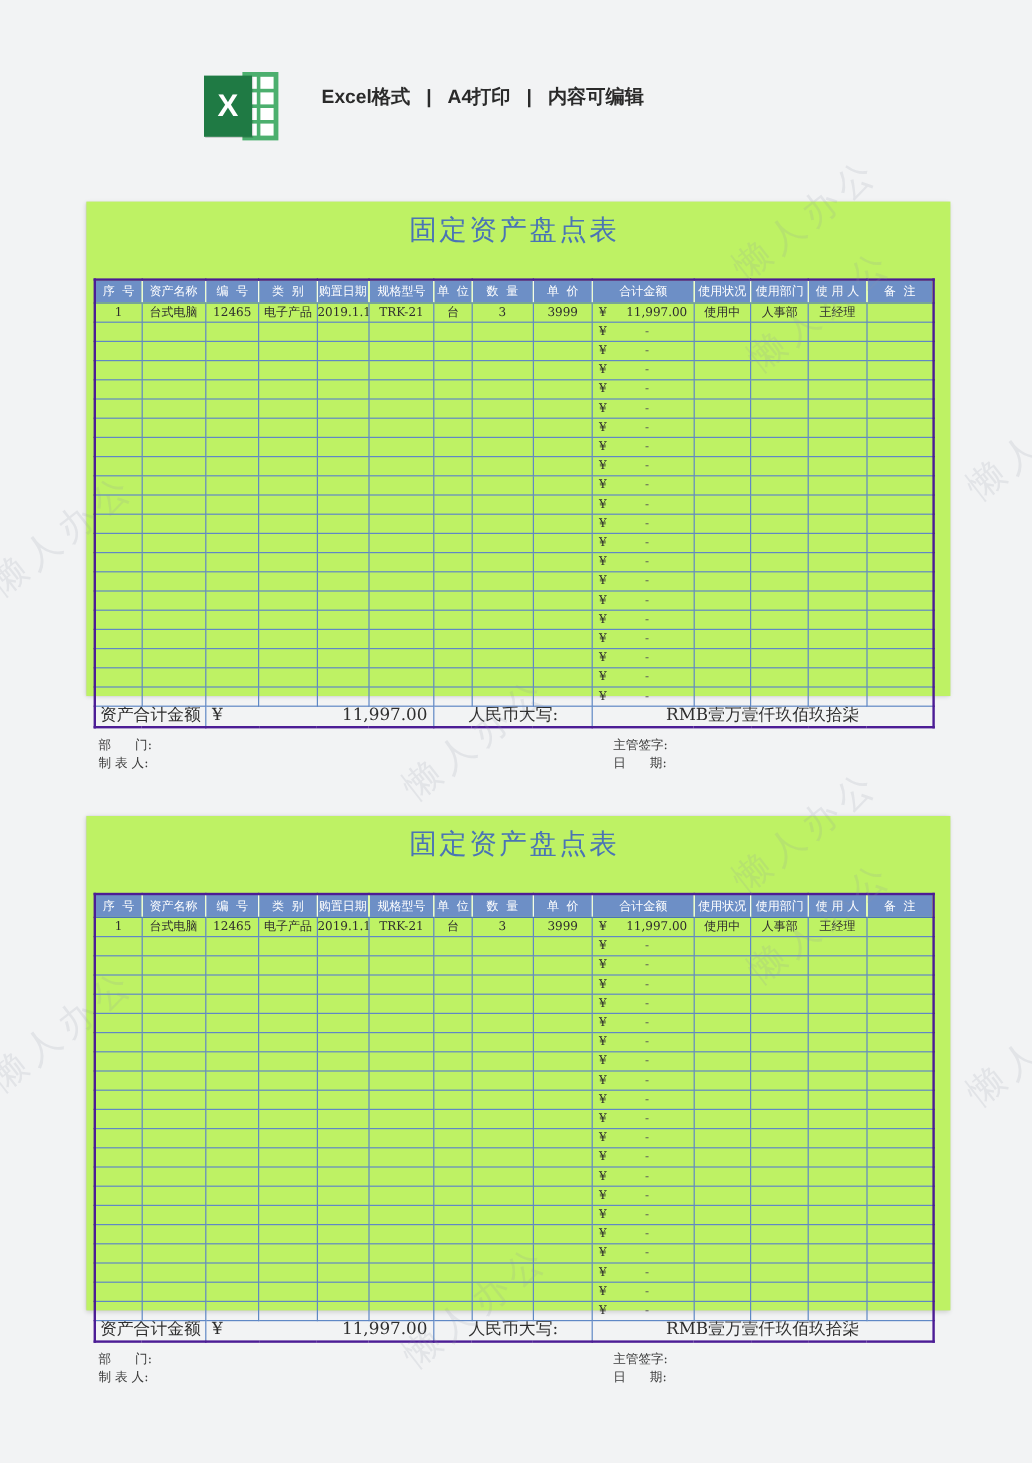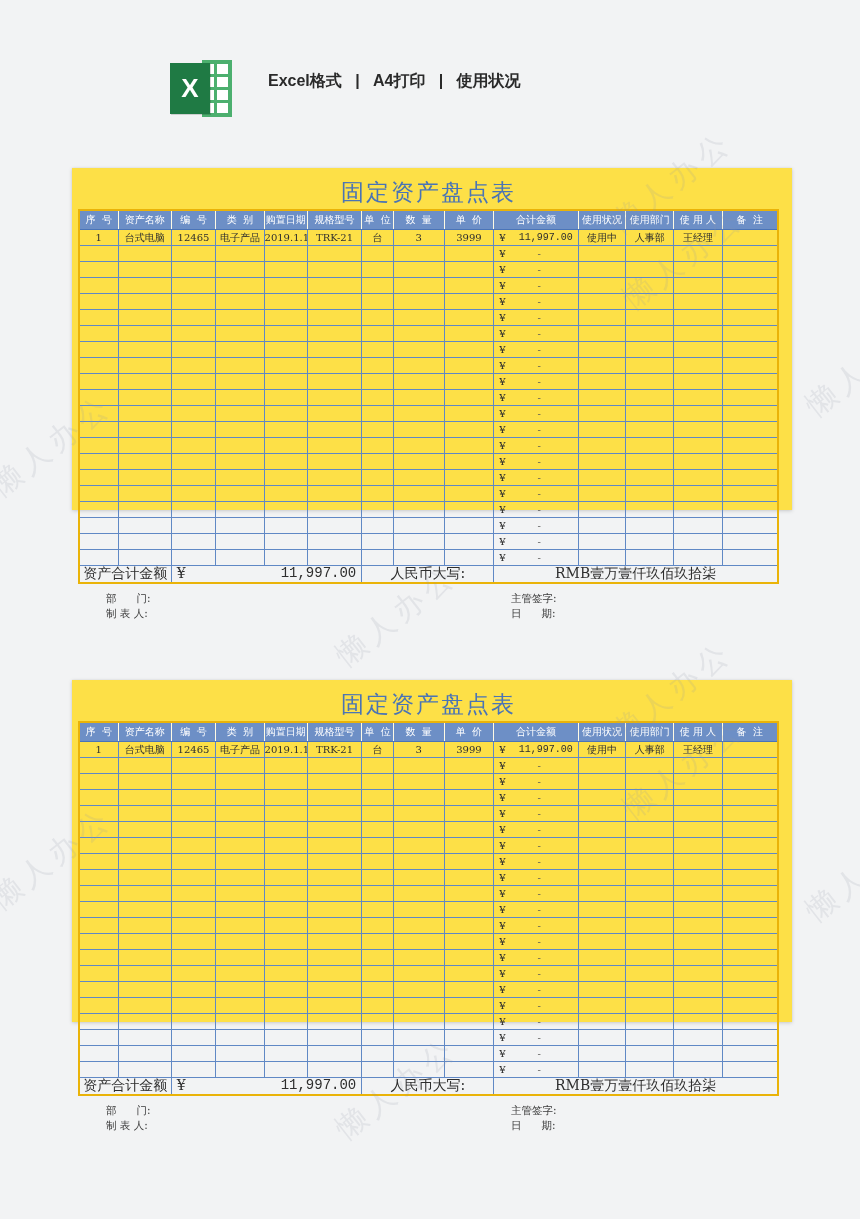"Excel格式 | A4打印 | 使用状况" div.doc-subtitle { text: 使用状况 -> 内容可编辑 }
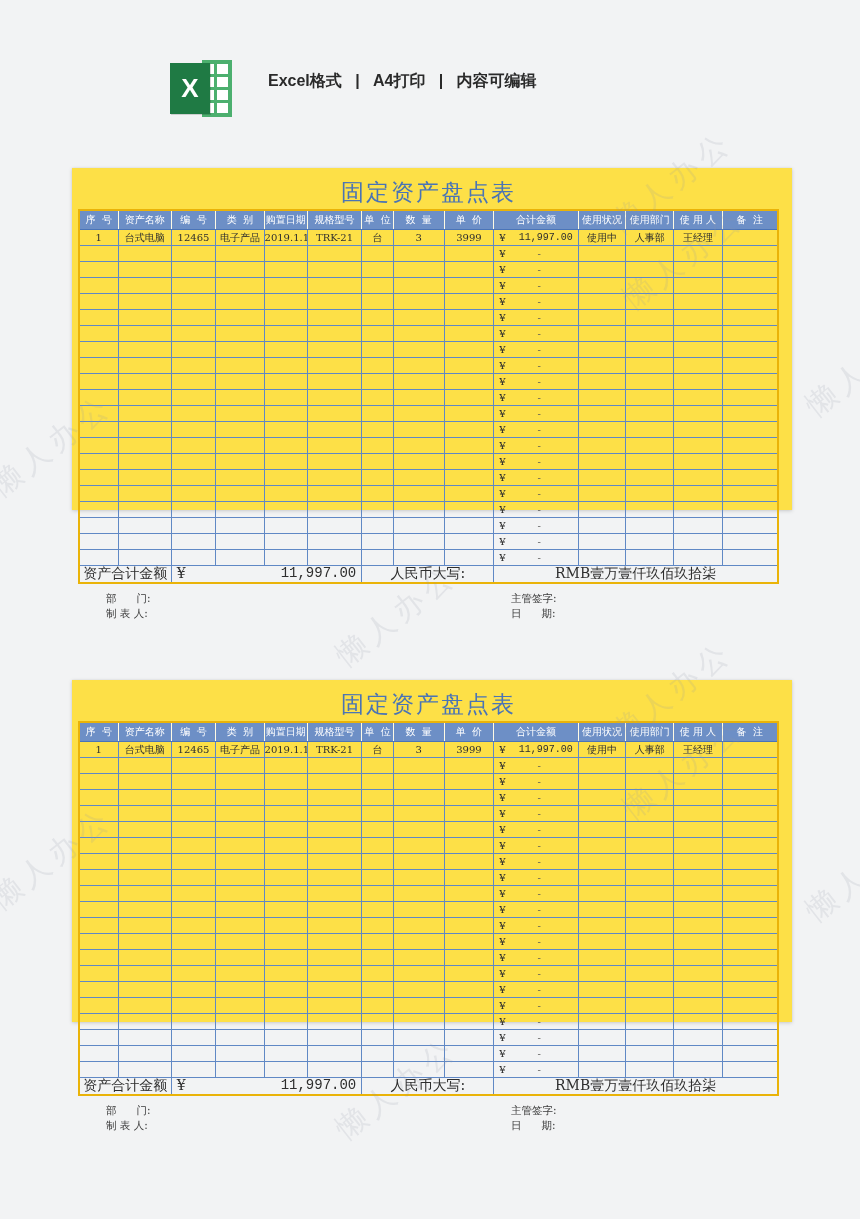"固定资产盘点表" .card { background: #fde047 -> #bef264; height: 342px -> 412px }
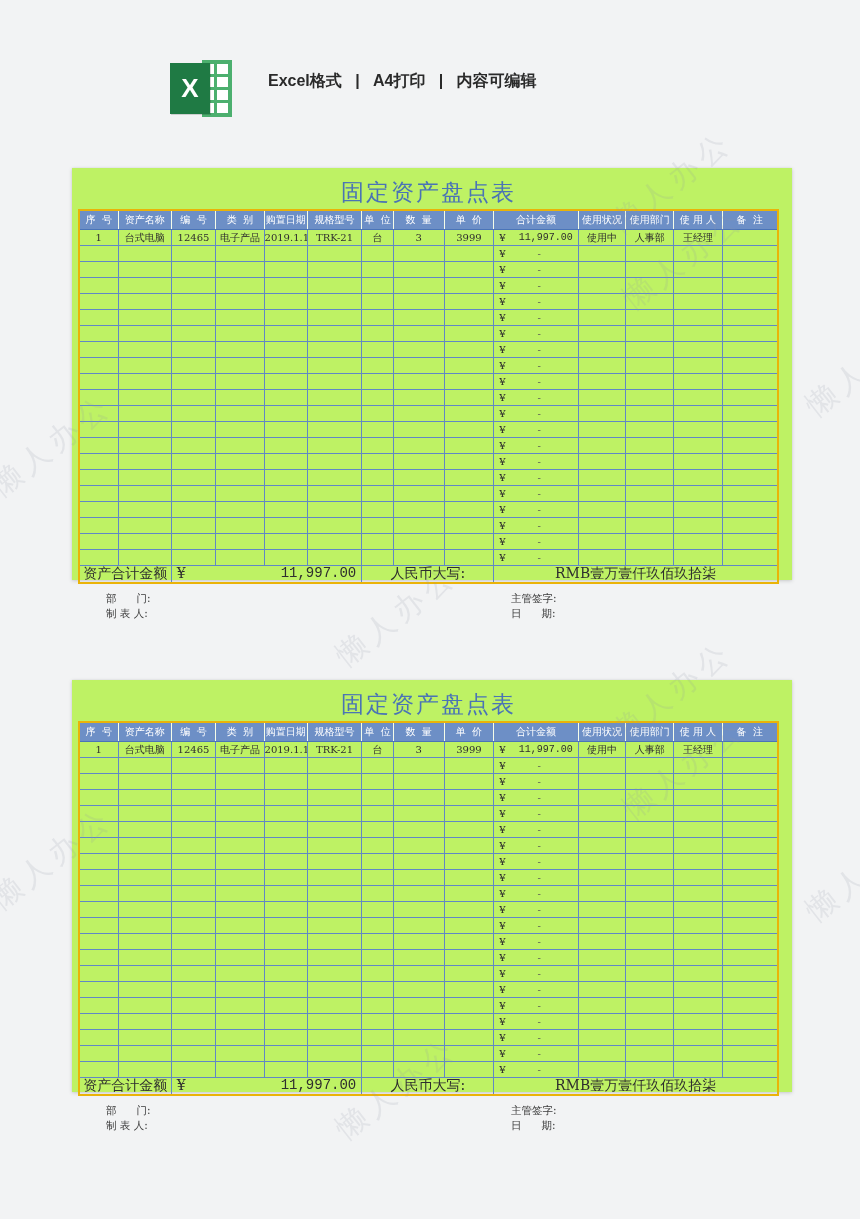"序 号" table.inv { border: 2px solid #eab308 -> 2px solid #4c1d95; margin-top: none -> 23px }
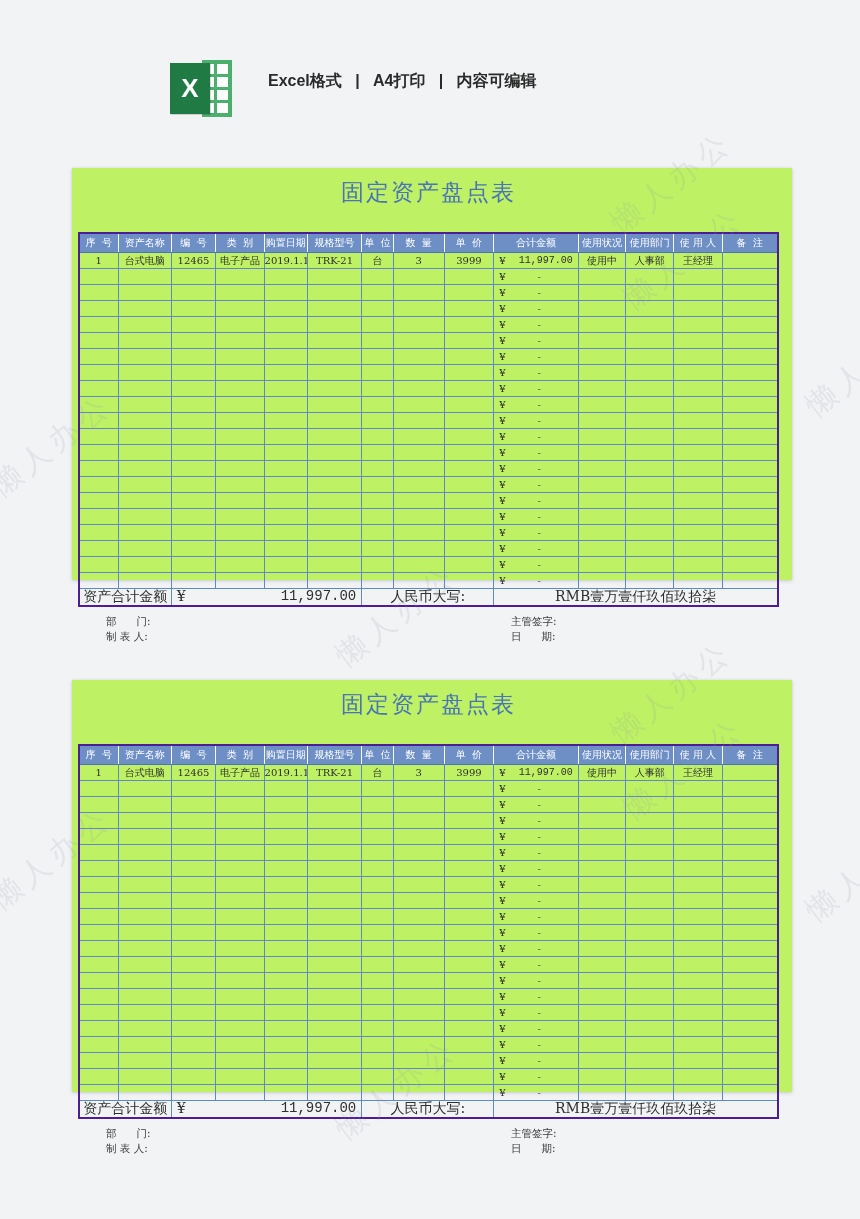"11,997.00" .money-wrap .val.right { font-family: Liberation Mono, monospace -> none }
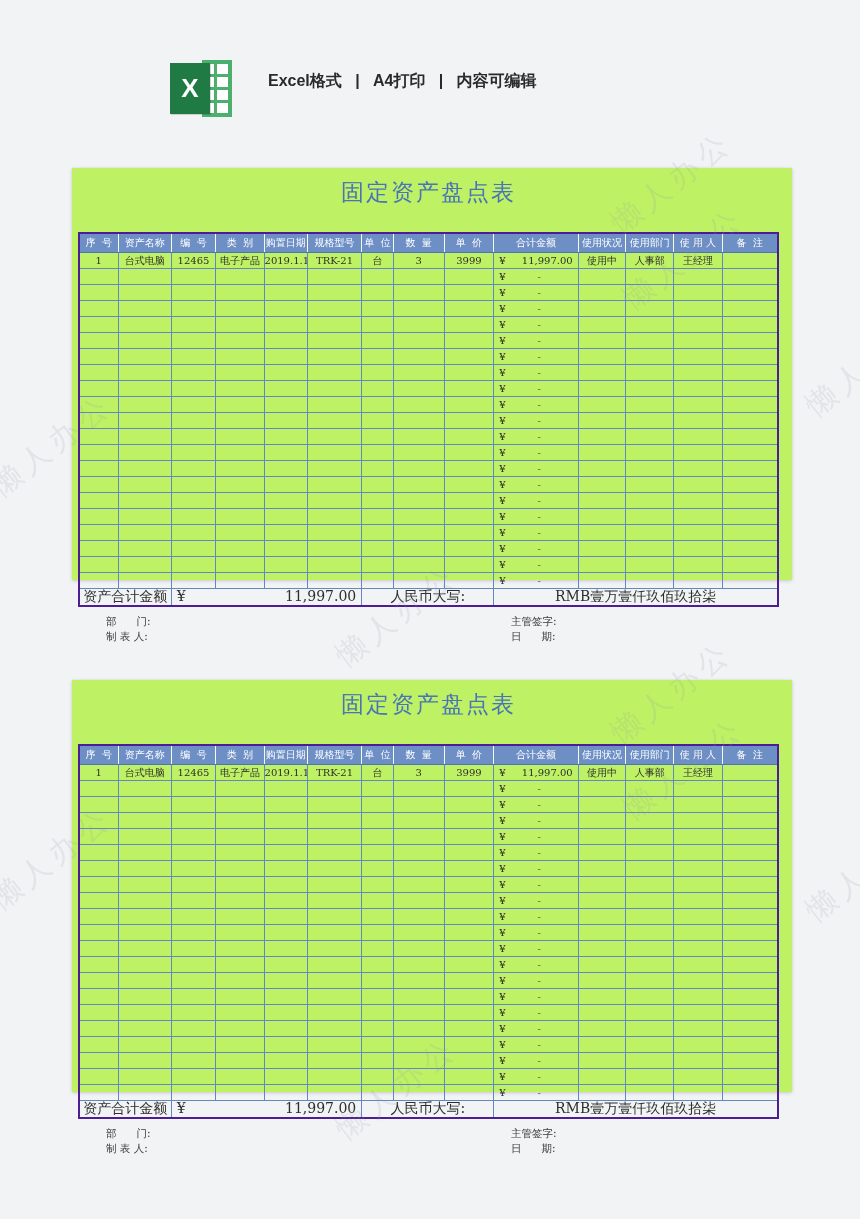"部 门:" .signoff .col.left { left: 28px -> 4px }
